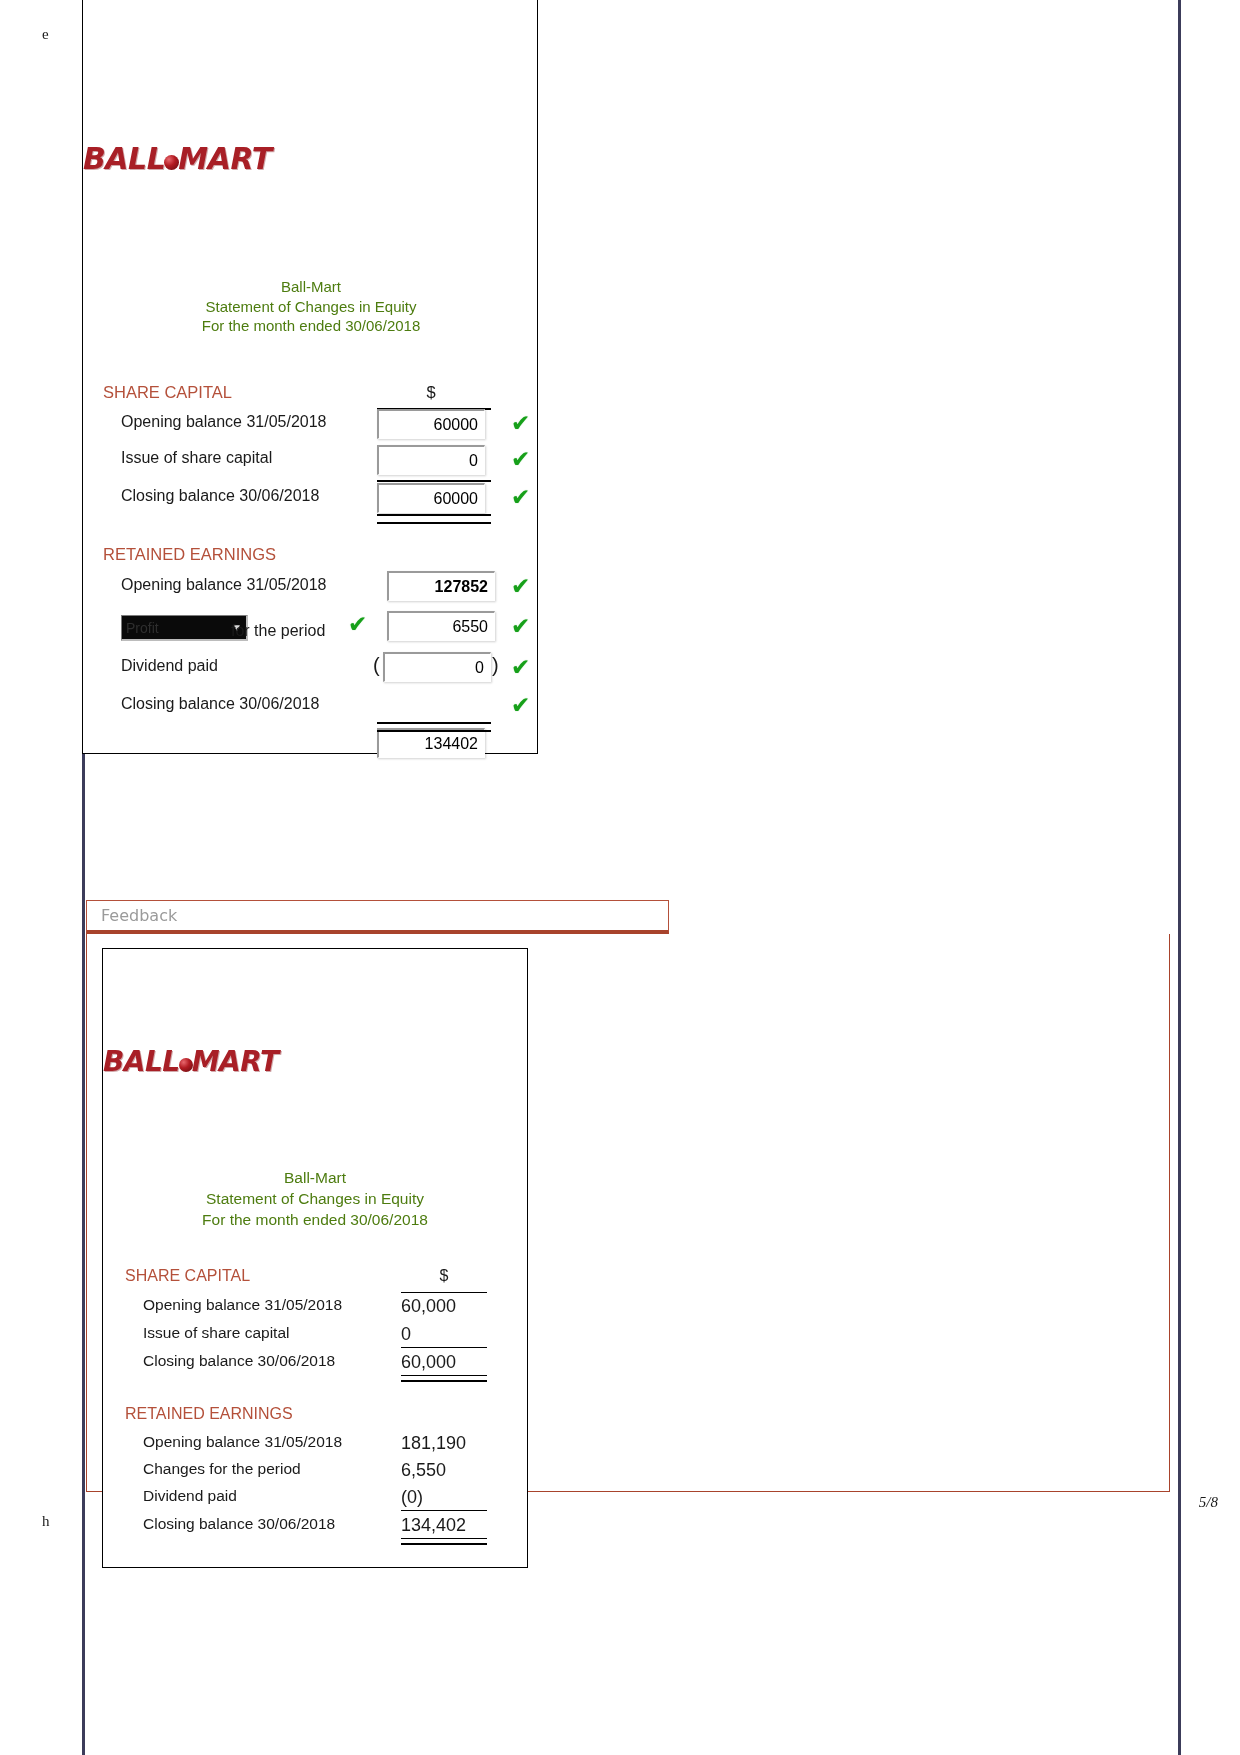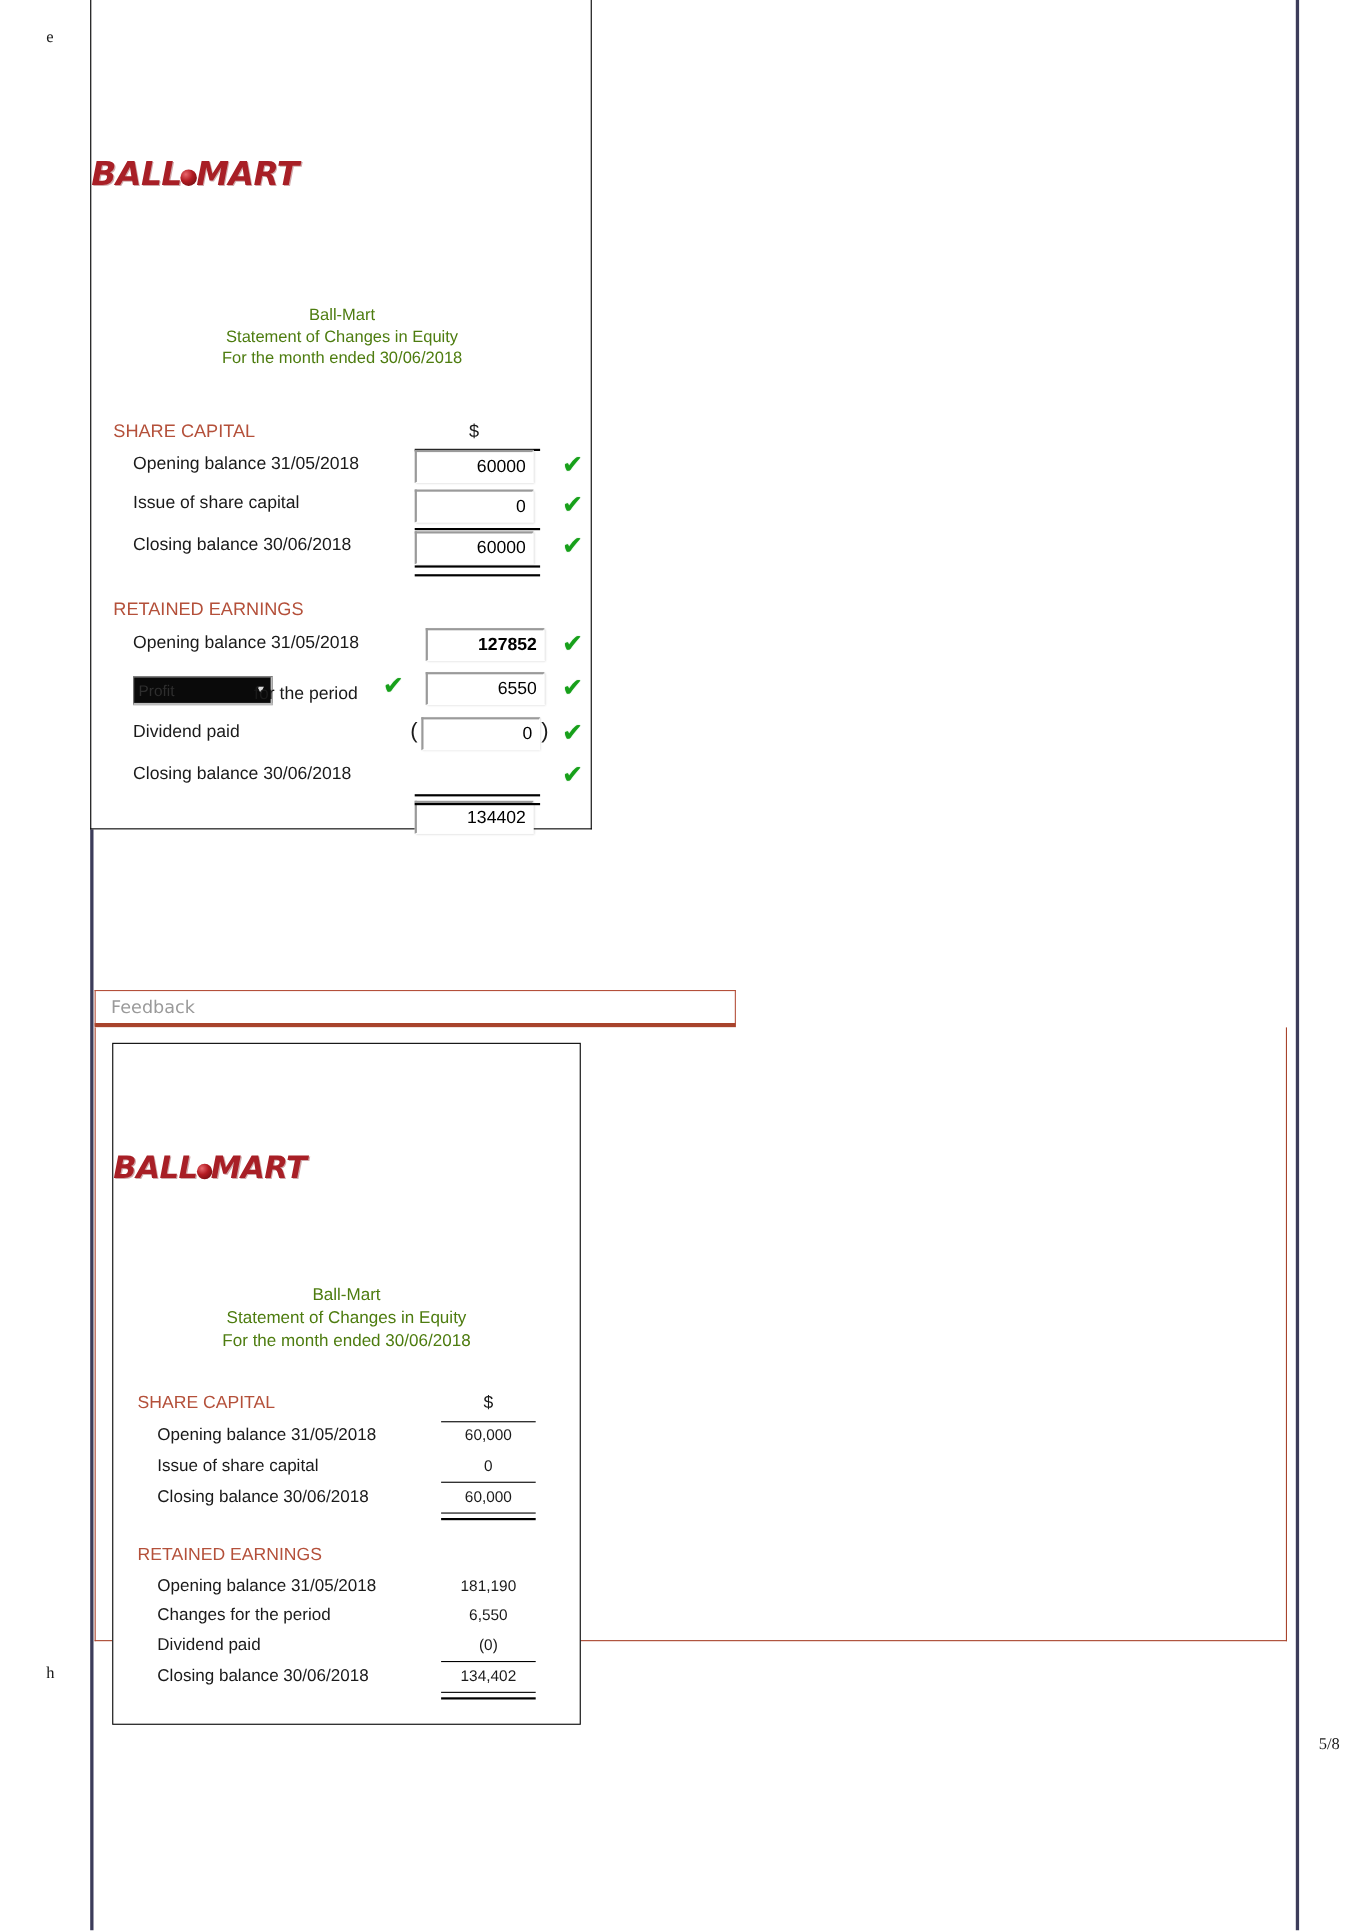"60,000" .fb-val { font-size: 14px -> 18px; text-align: center -> left }
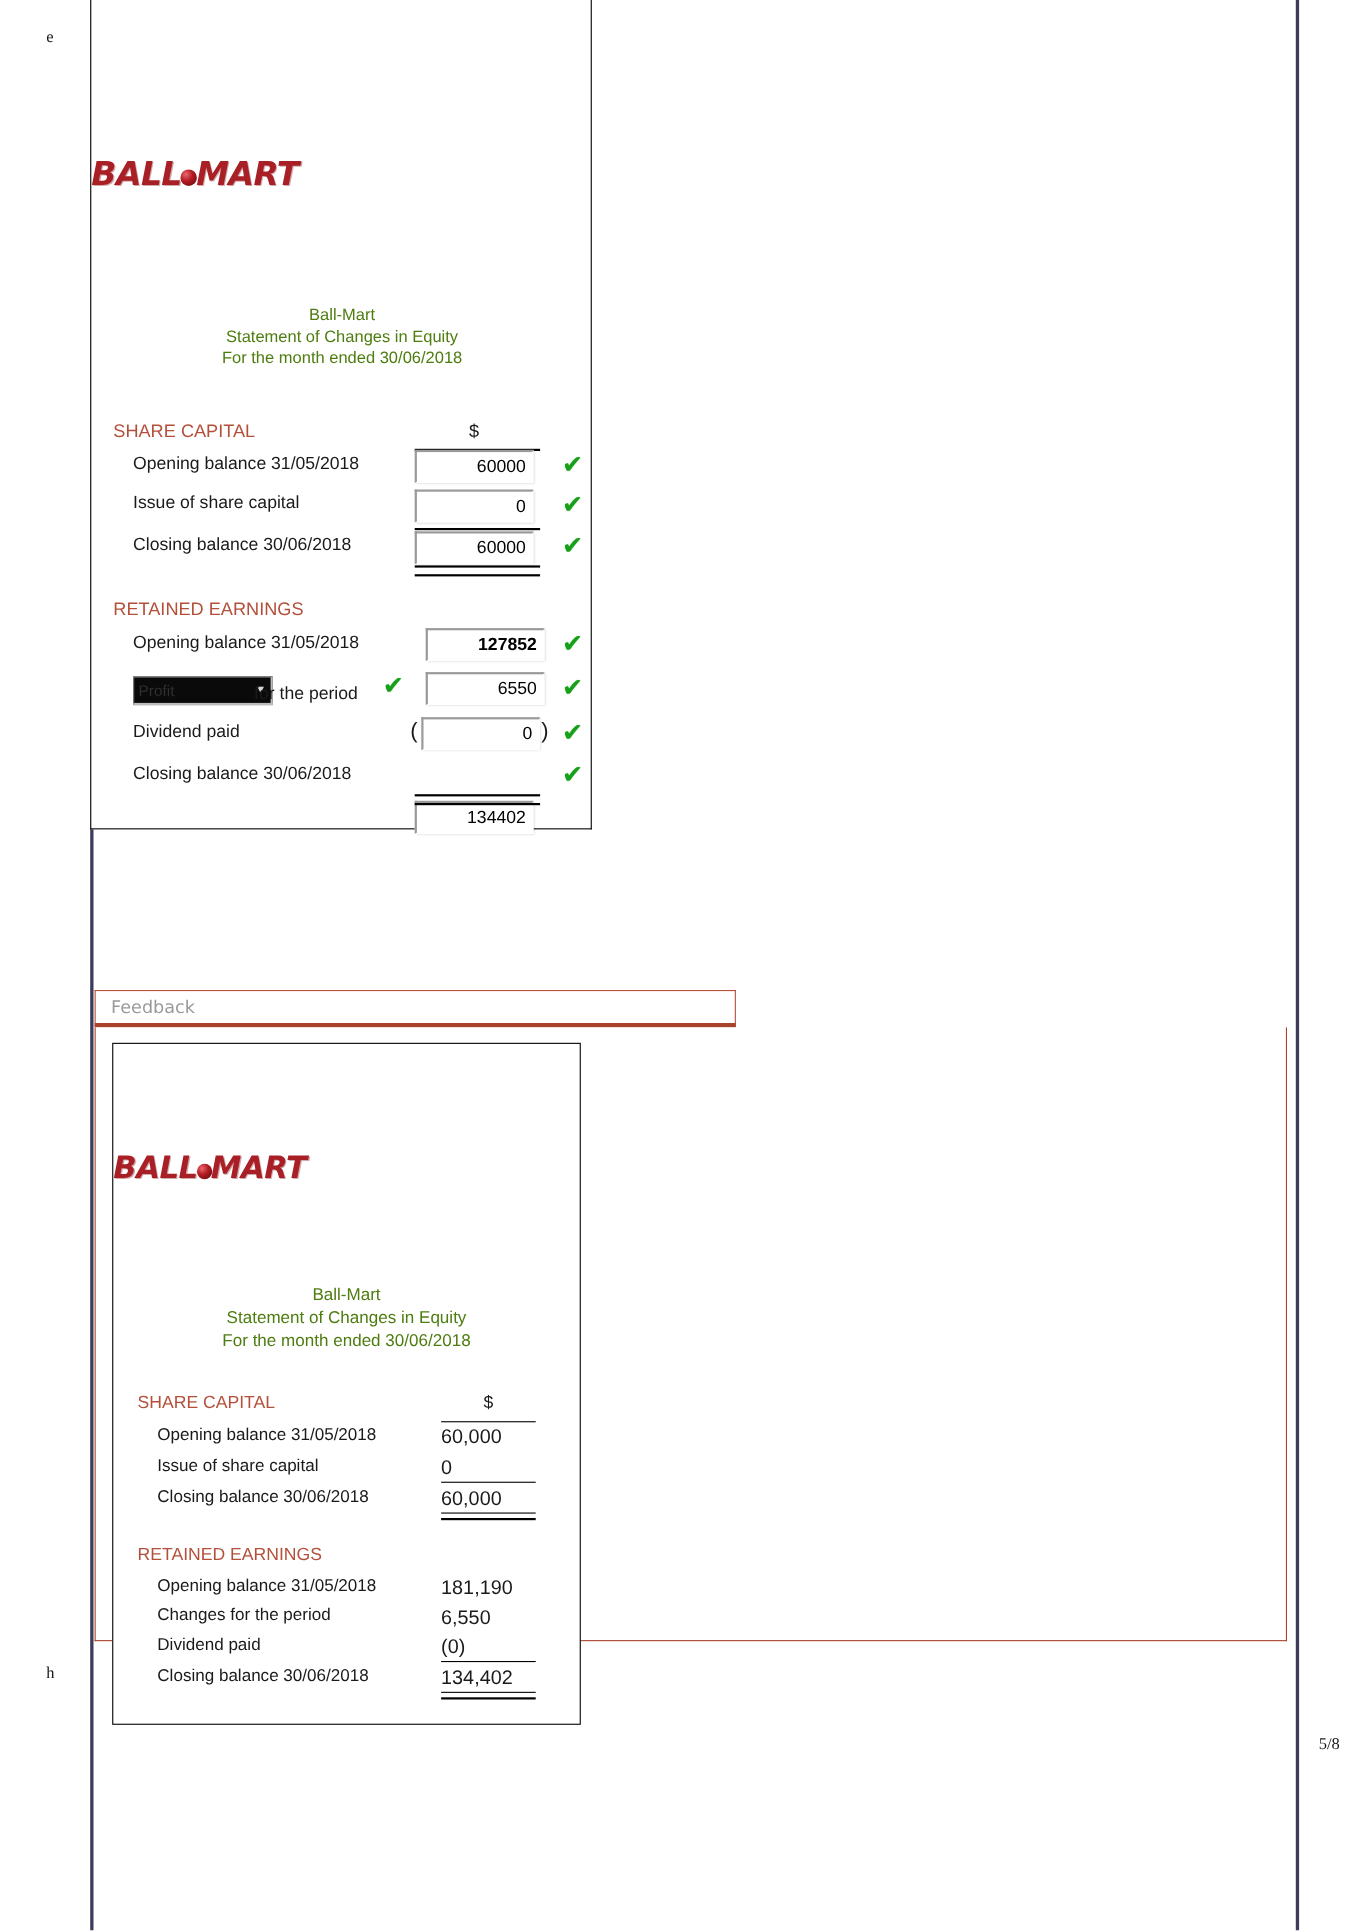"5/8" .page-number { font-style: none -> italic; top: 1578px -> 1494px }
